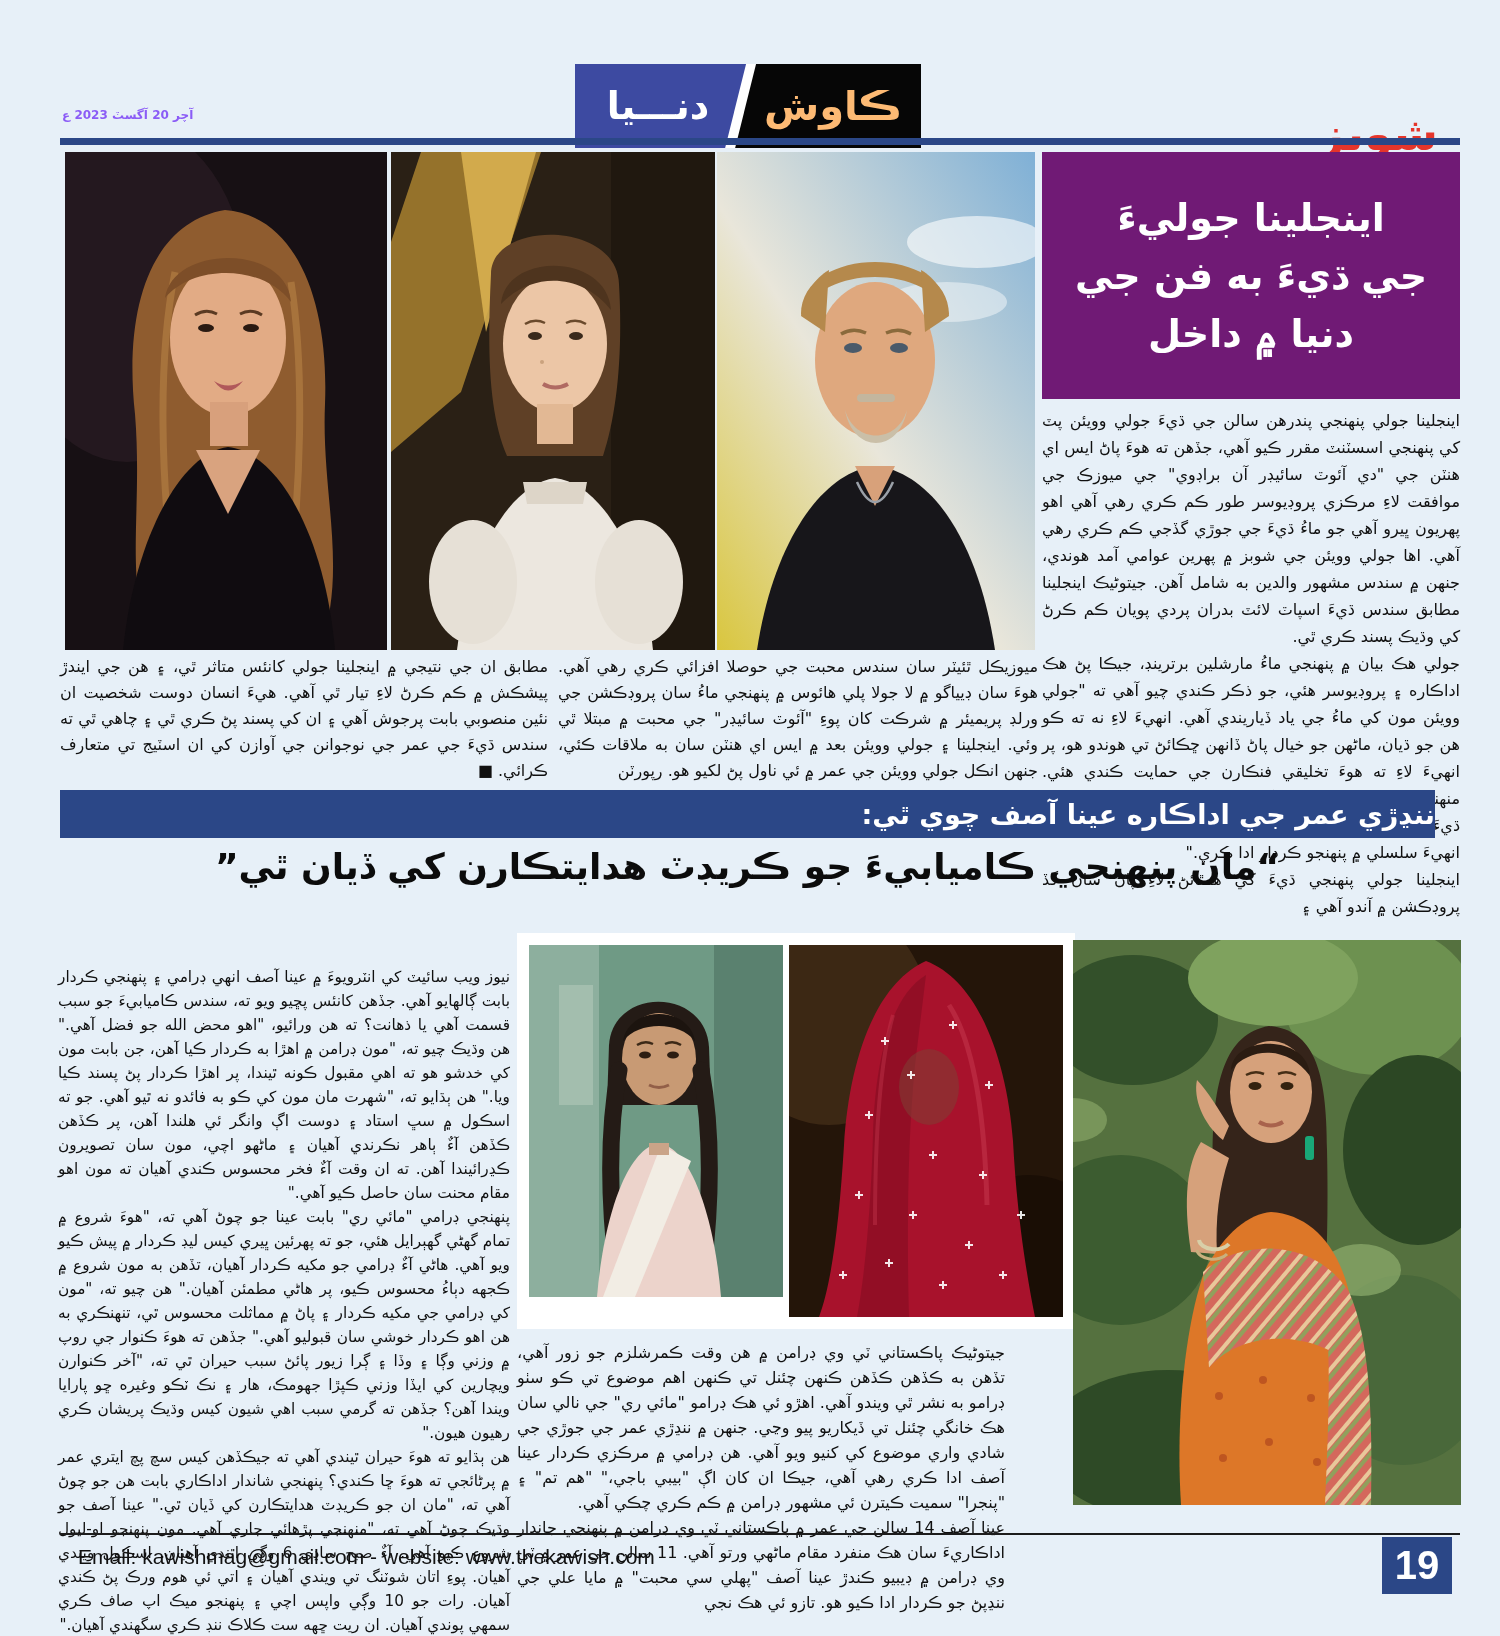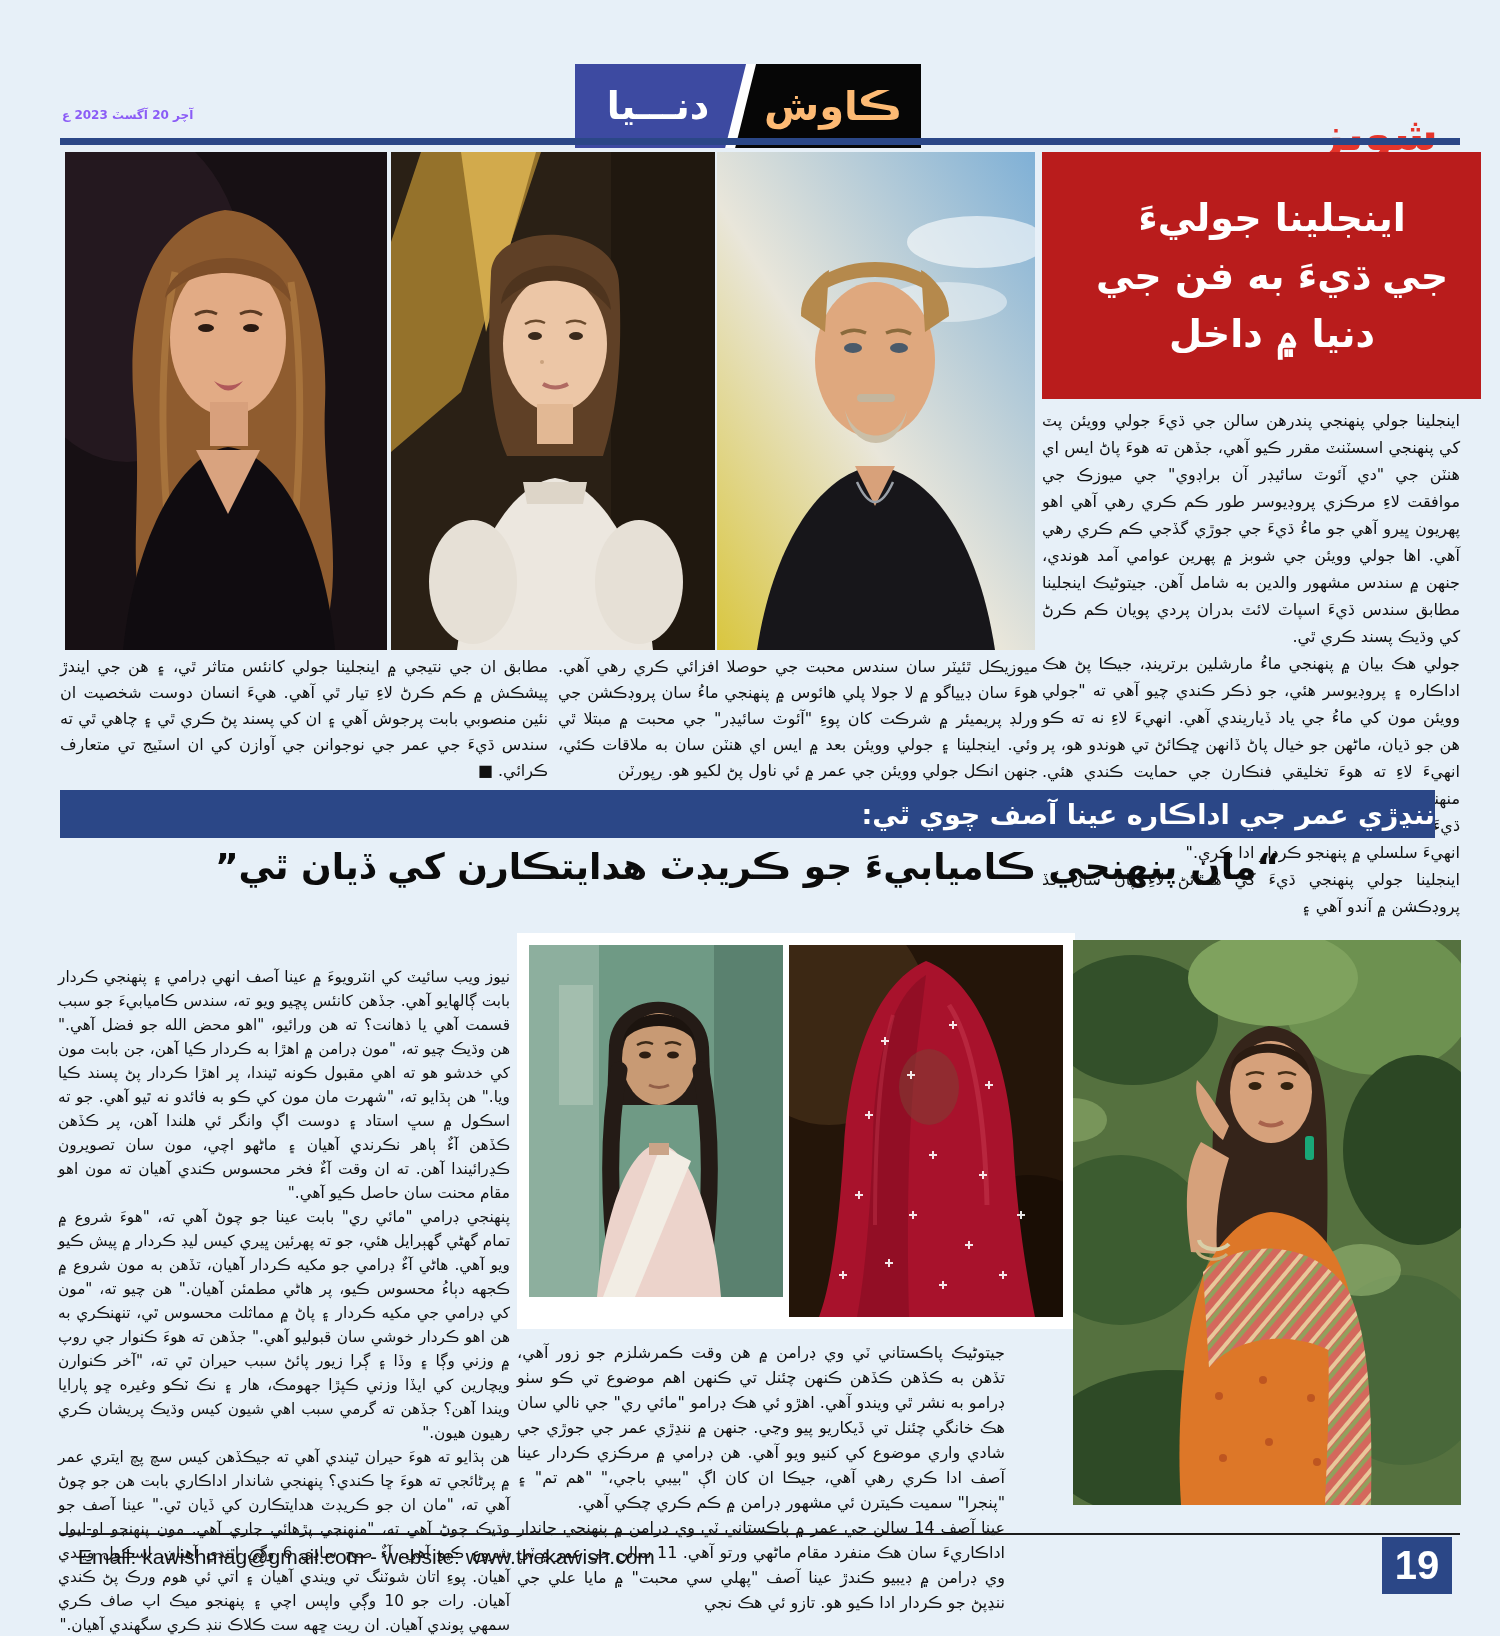"اينجلينا جوليءَ" .headline-box { background: #b91c1c -> #701a75; padding-left: 21px -> none }
